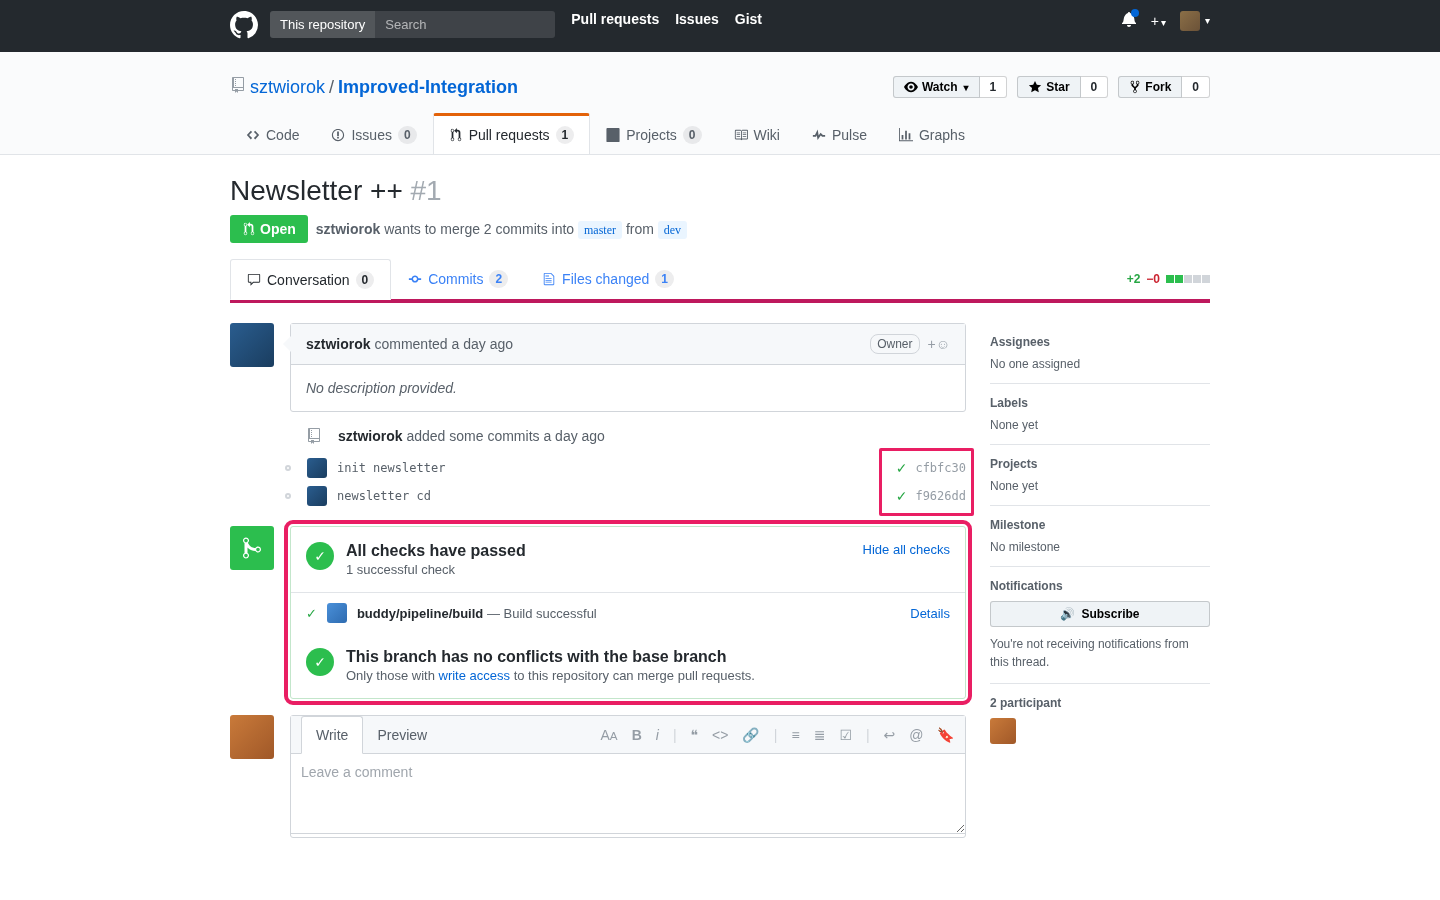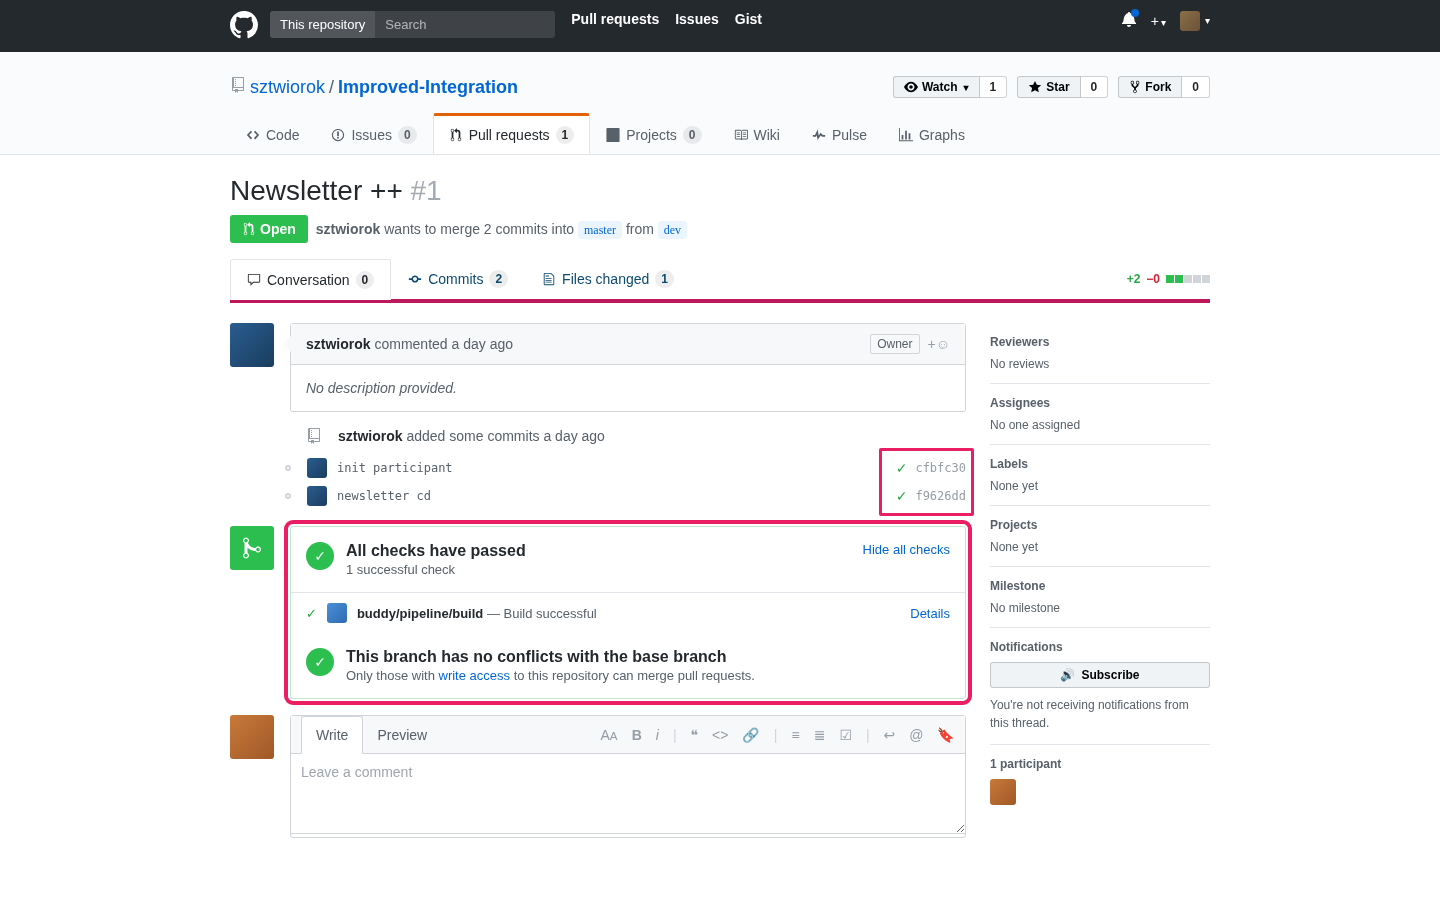"Commits" .pr-tab { color: #0c4a6e -> #3b82f6 }
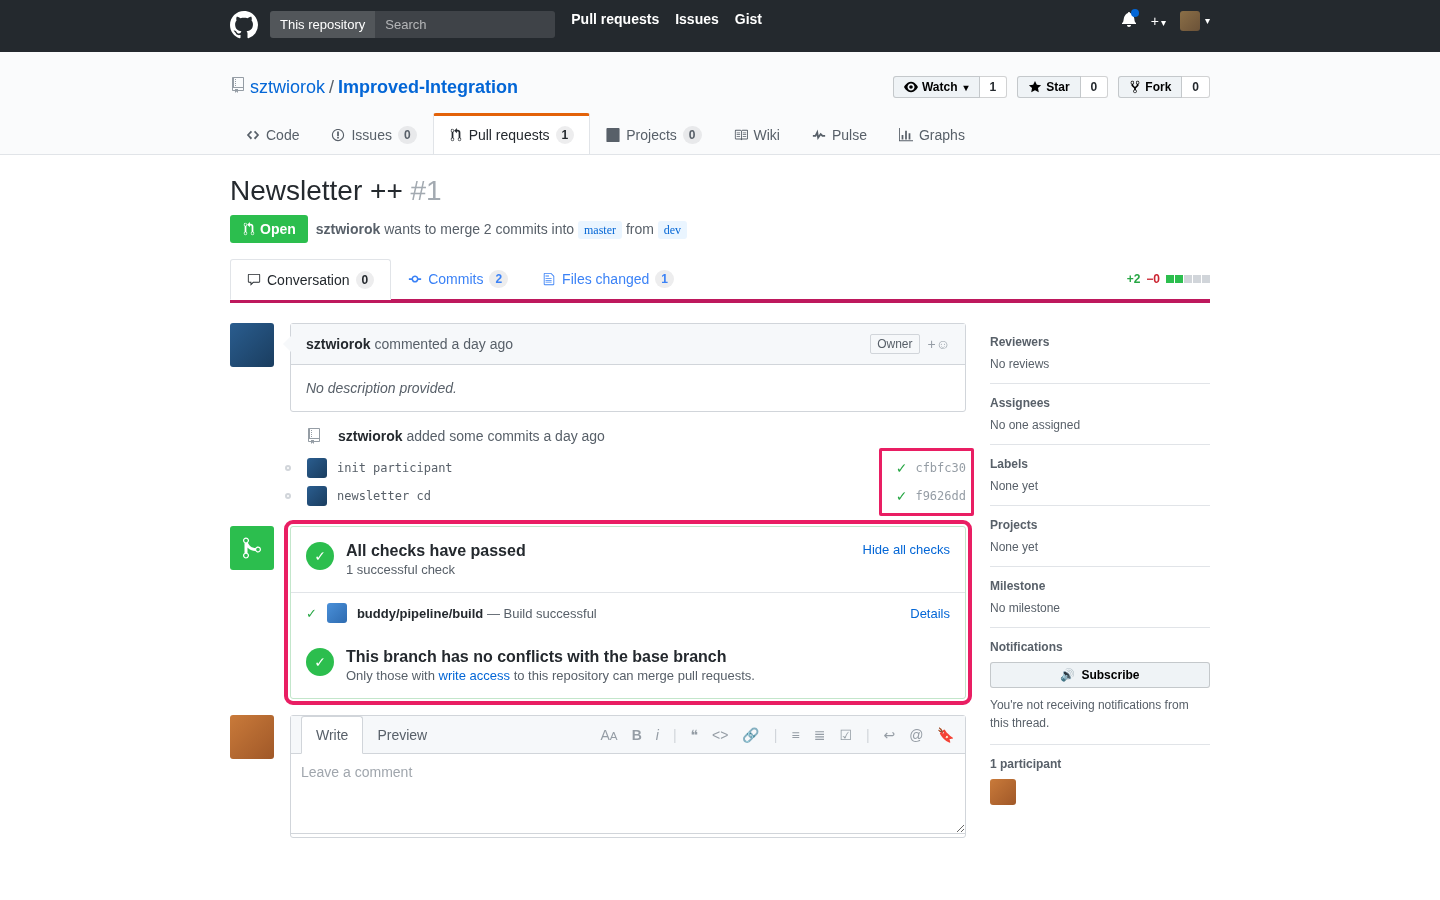"Owner" .owner-badge { border-radius: 2px -> 8px }
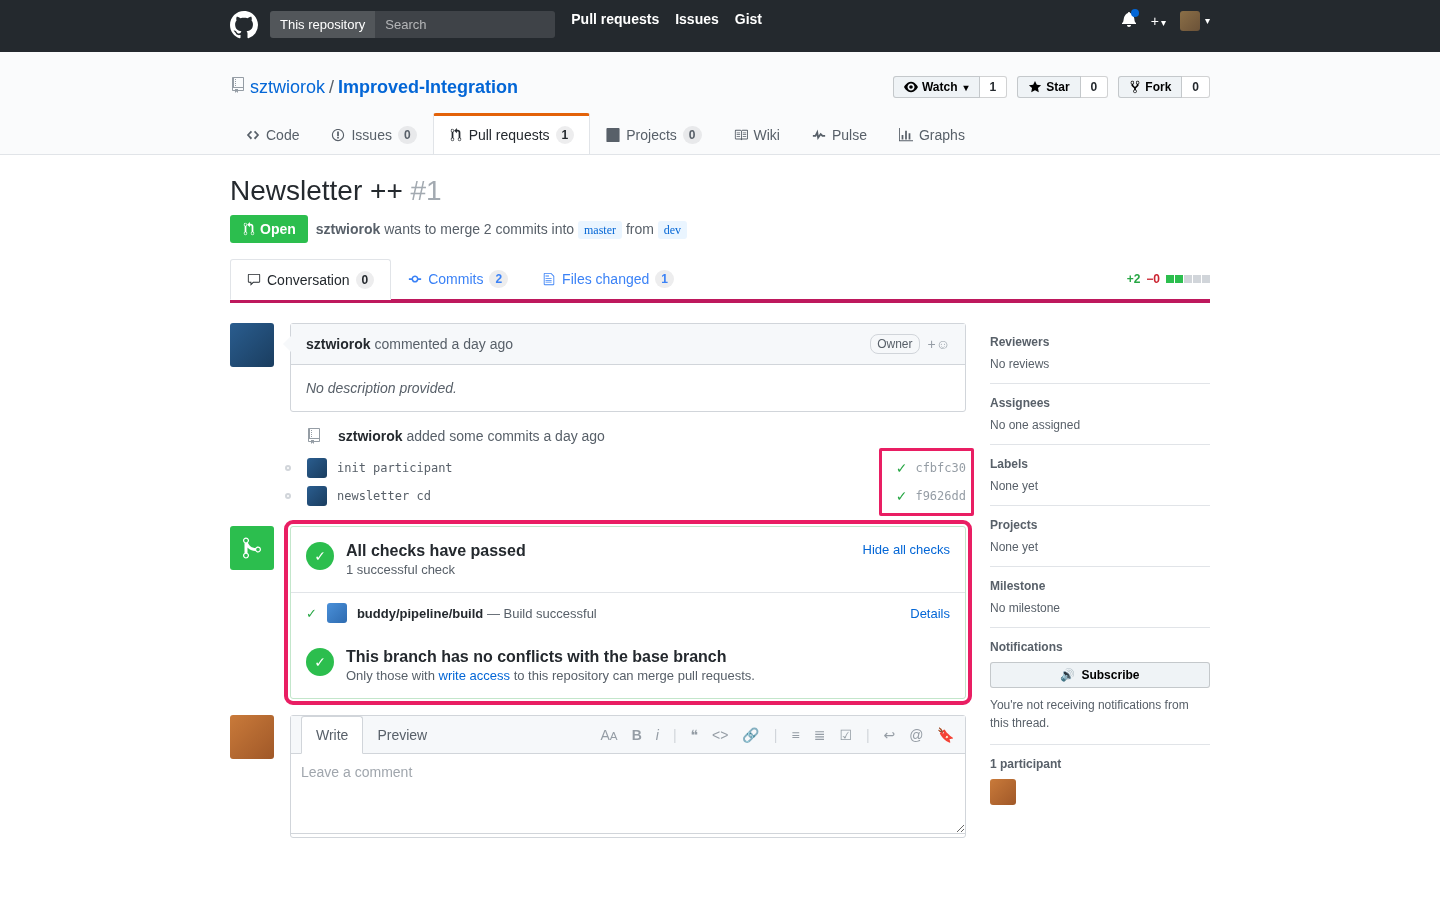"Reviewers" div.side-section { html: <div> <h4>Reviewers</h4> <div>No reviews</div> </div> -> none }
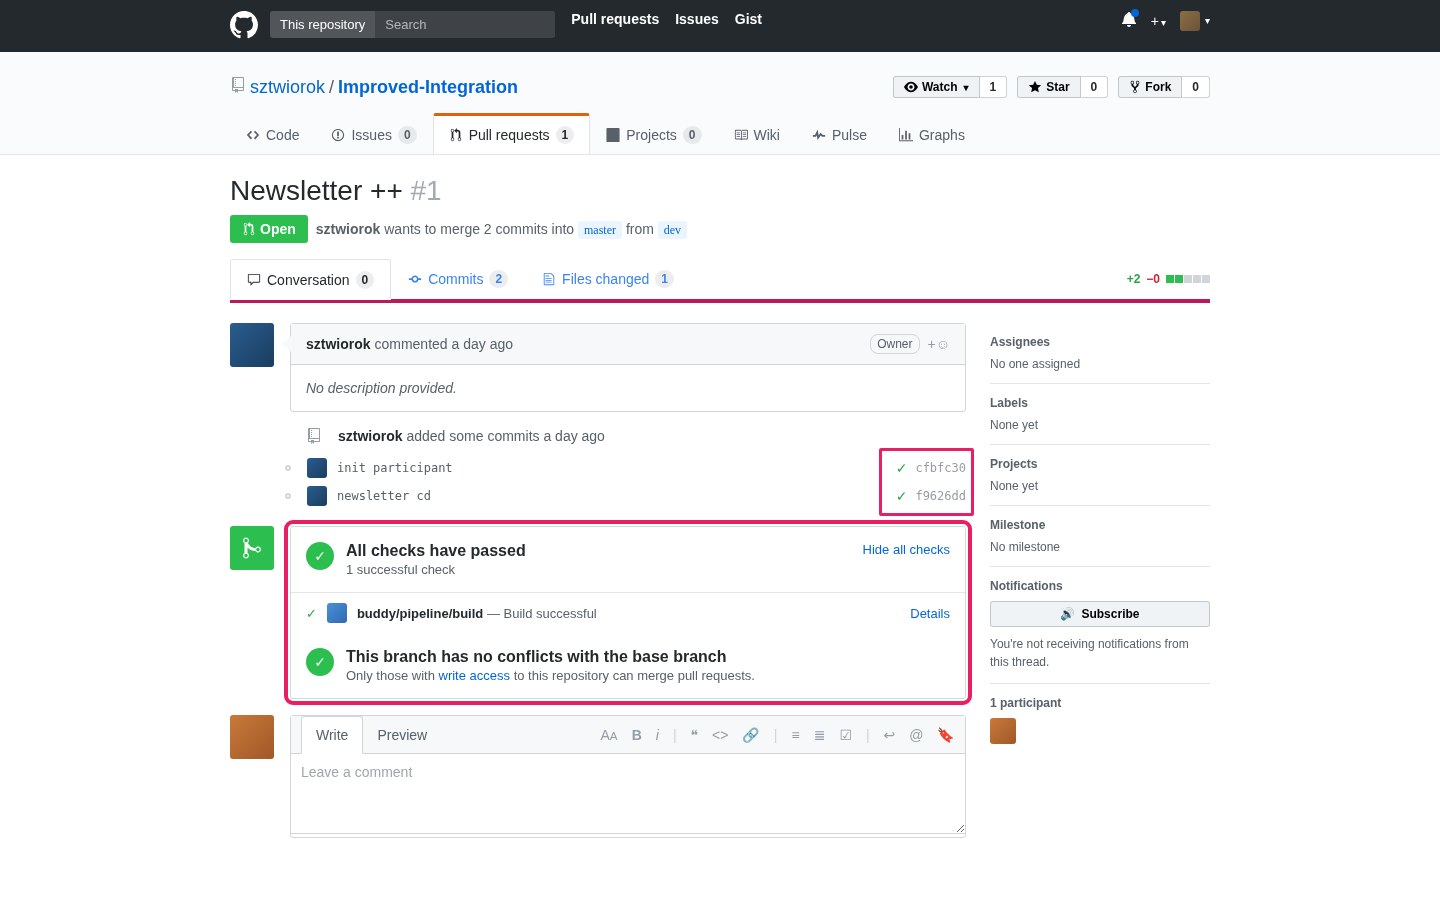"init participant" span.commit-msg { text: participant -> newsletter }
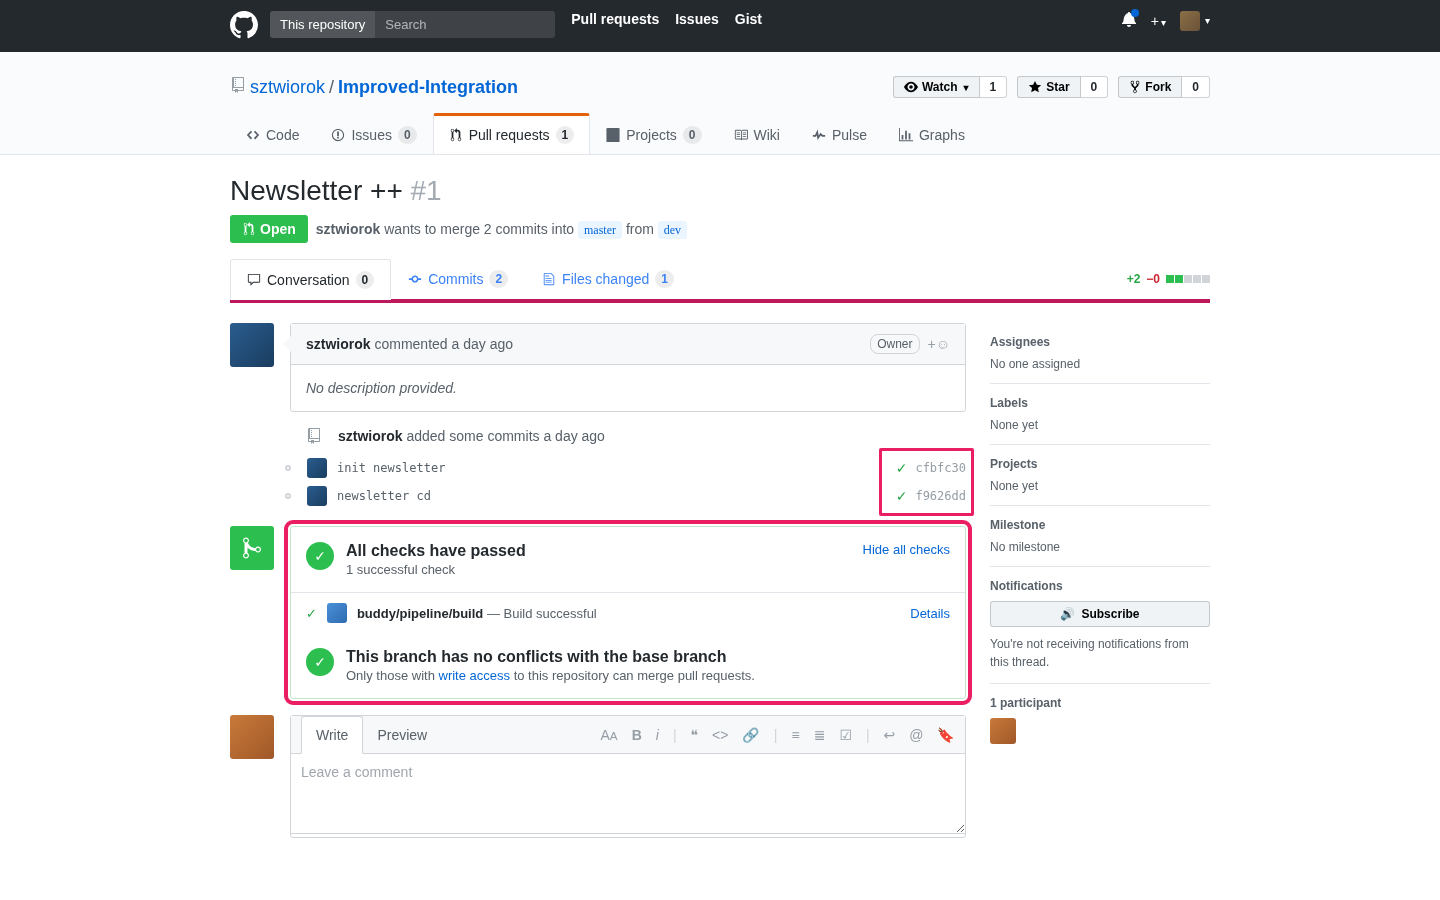"1 participant" h4 { text: 1 -> 2 }
